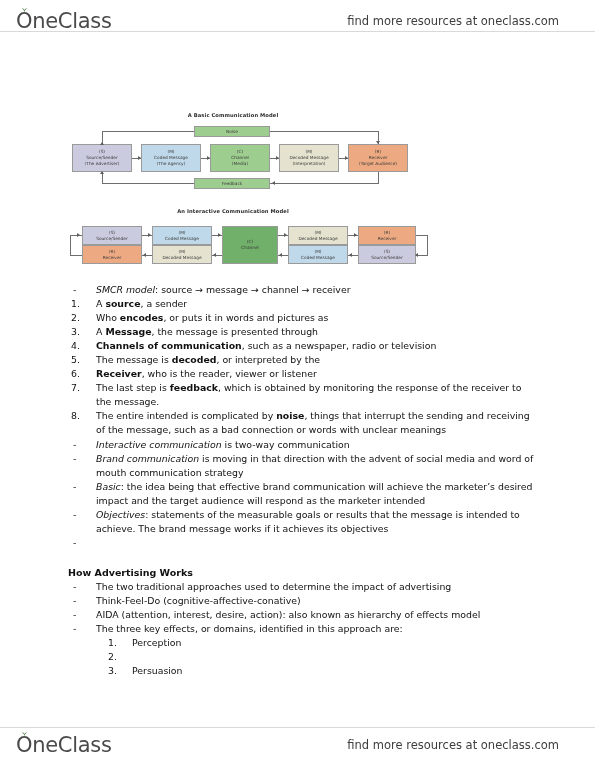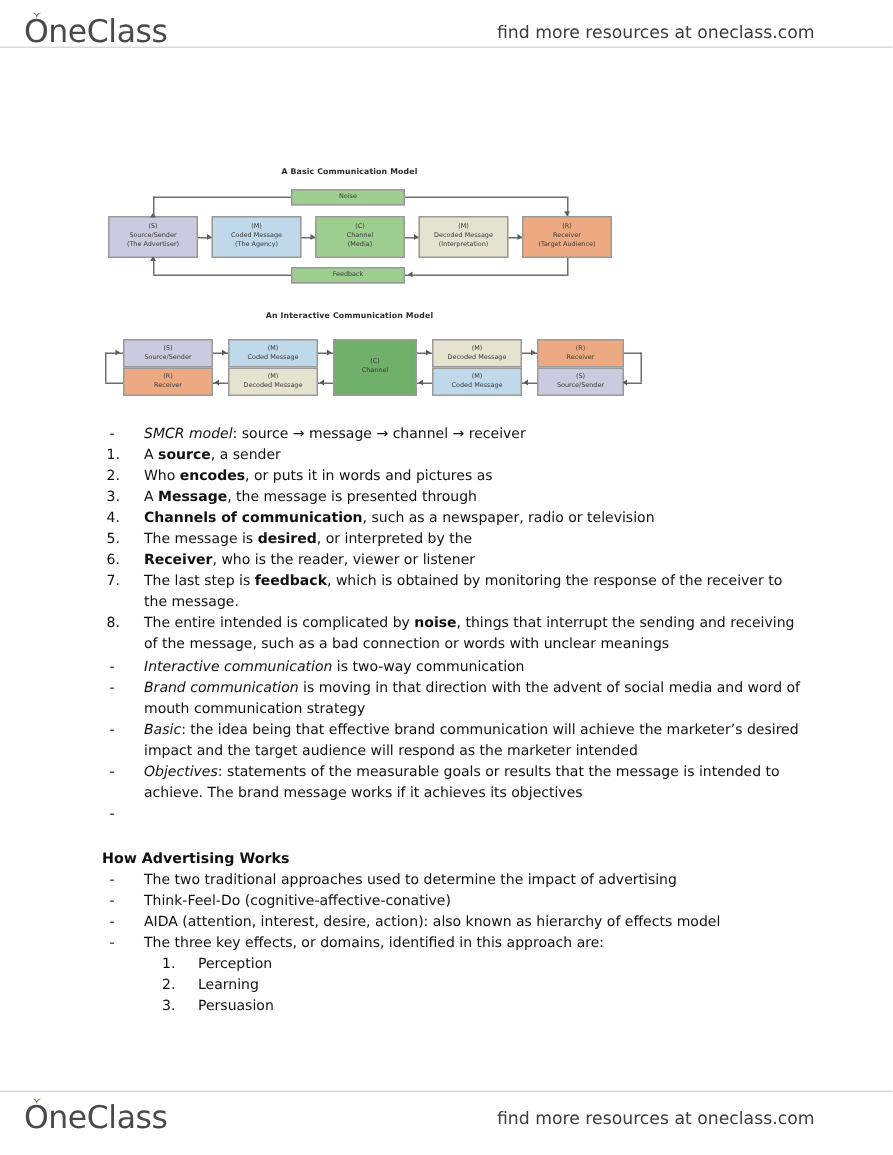"find more resources at oneclass.com" .promo { right: 52px -> 36px }
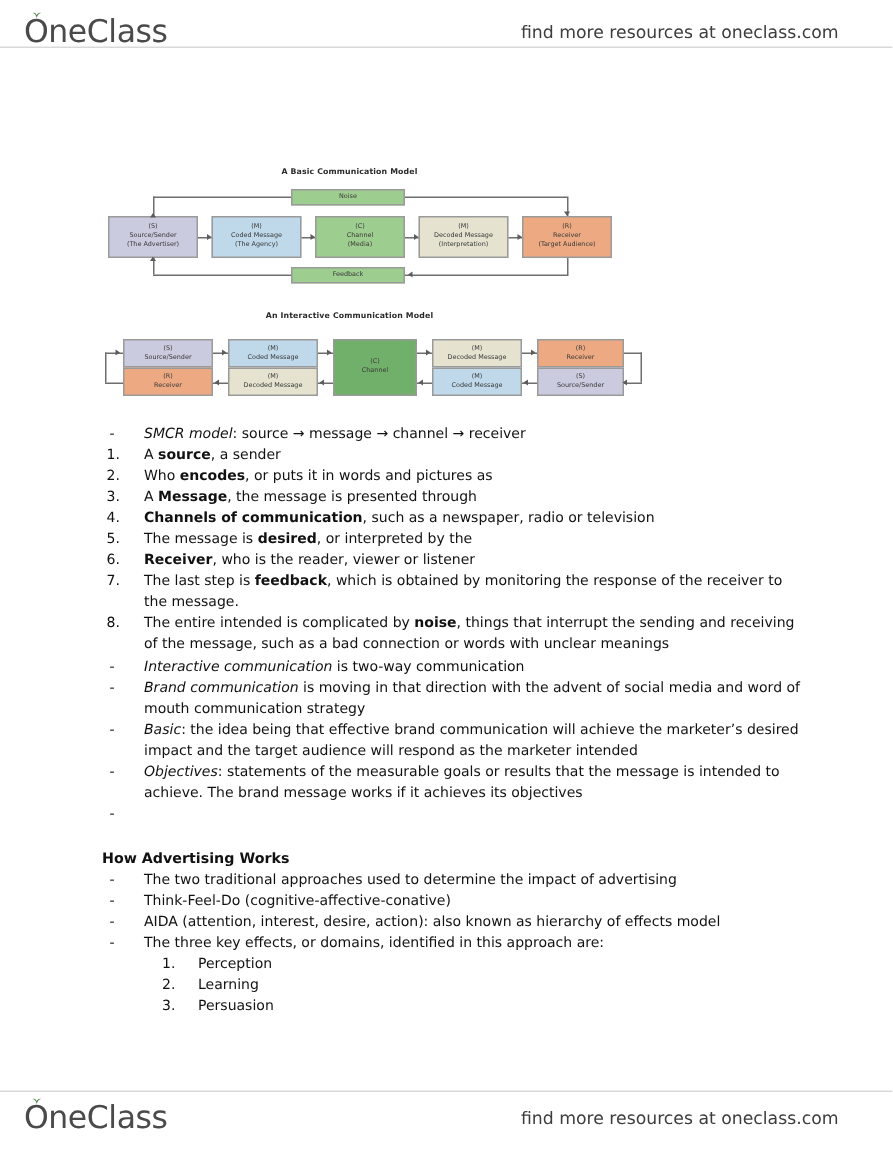"desired" b { text: desired -> decoded }
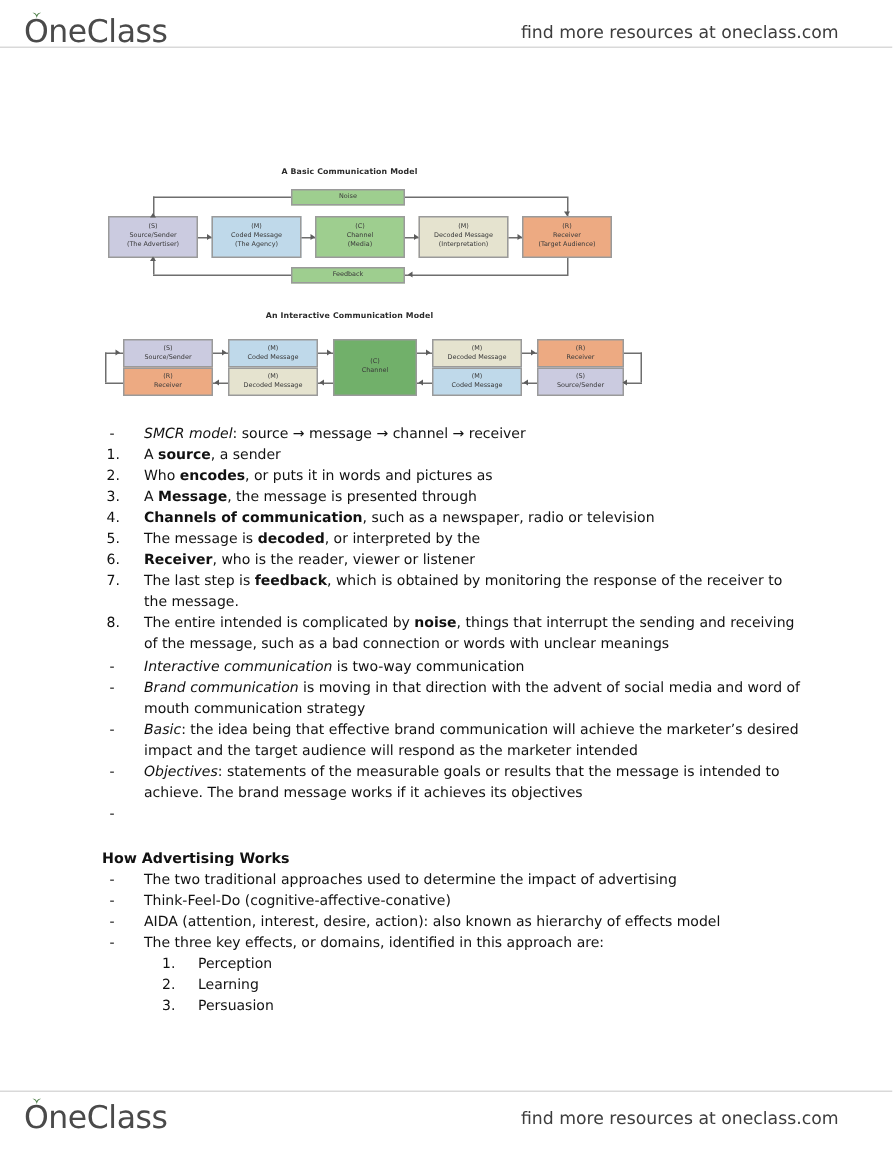"Learning" div.tx { html: <div>Learning</div> -> none }
